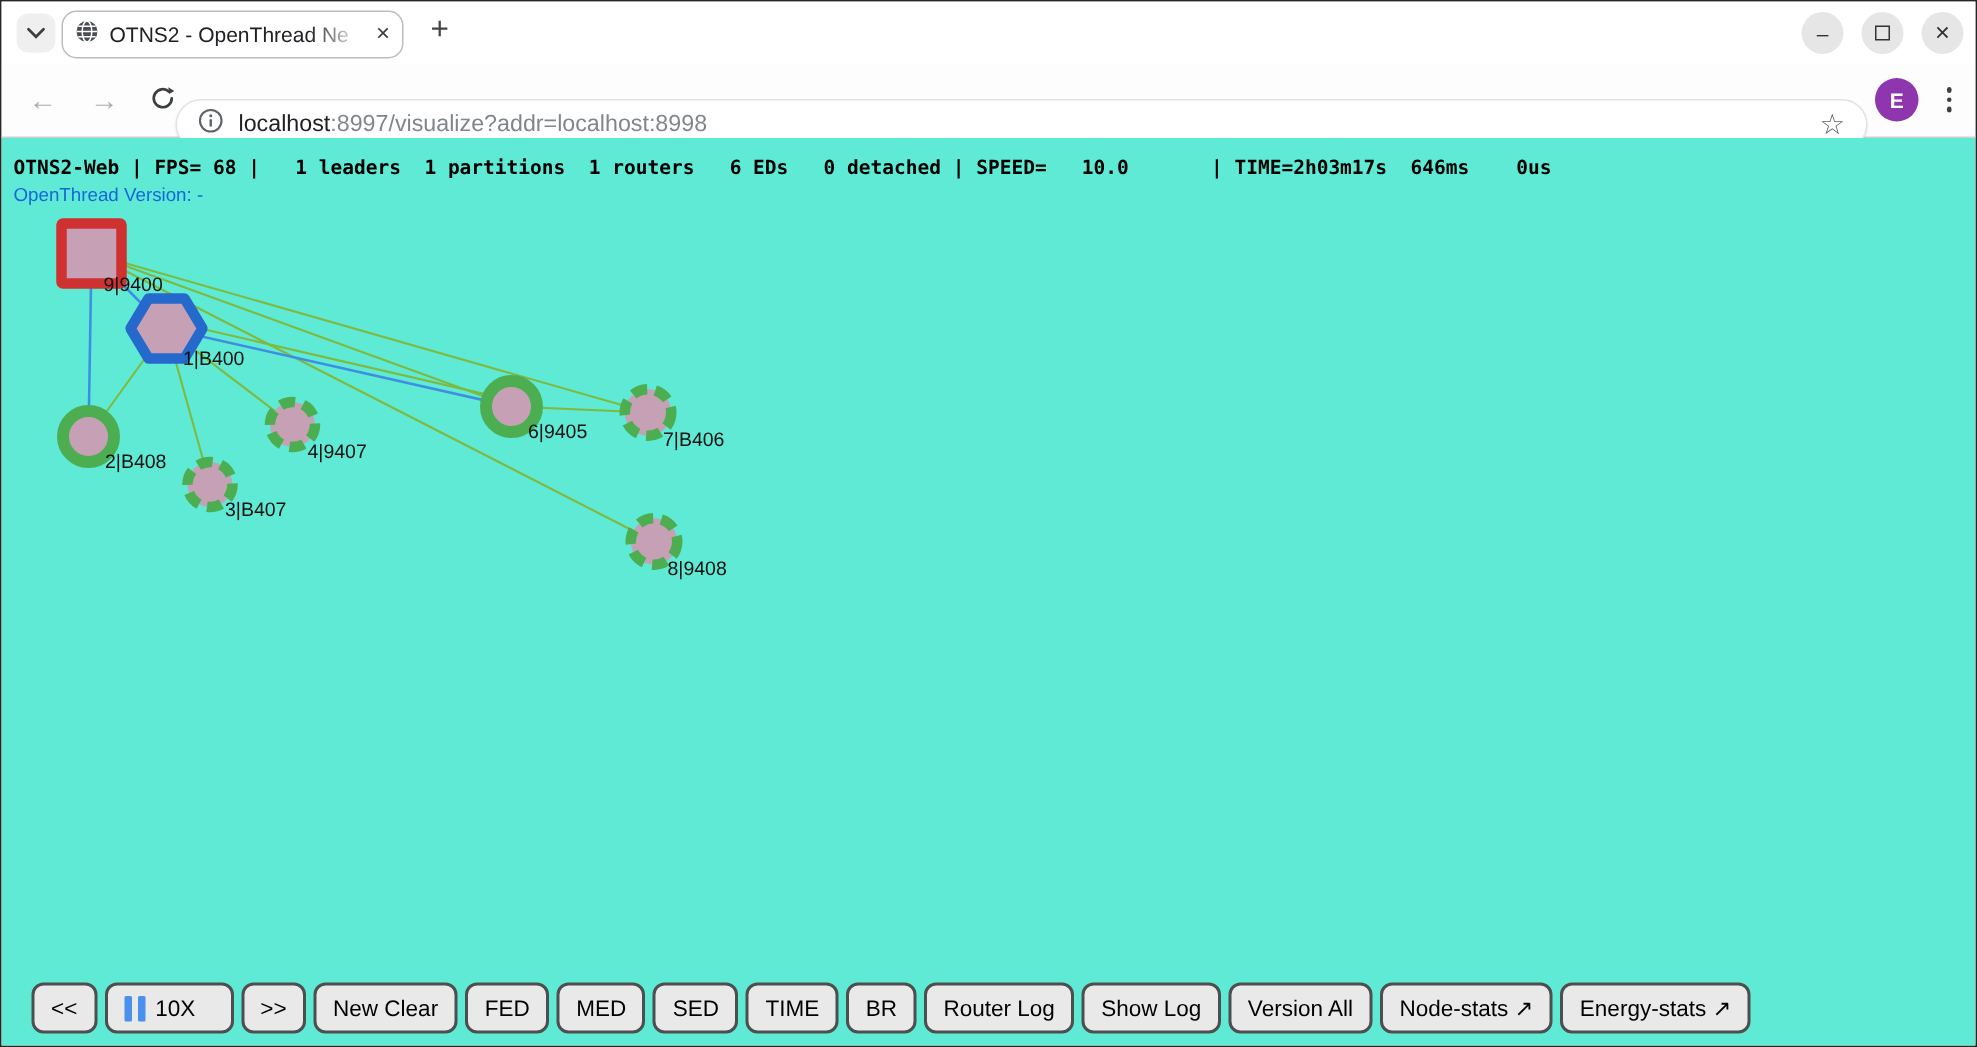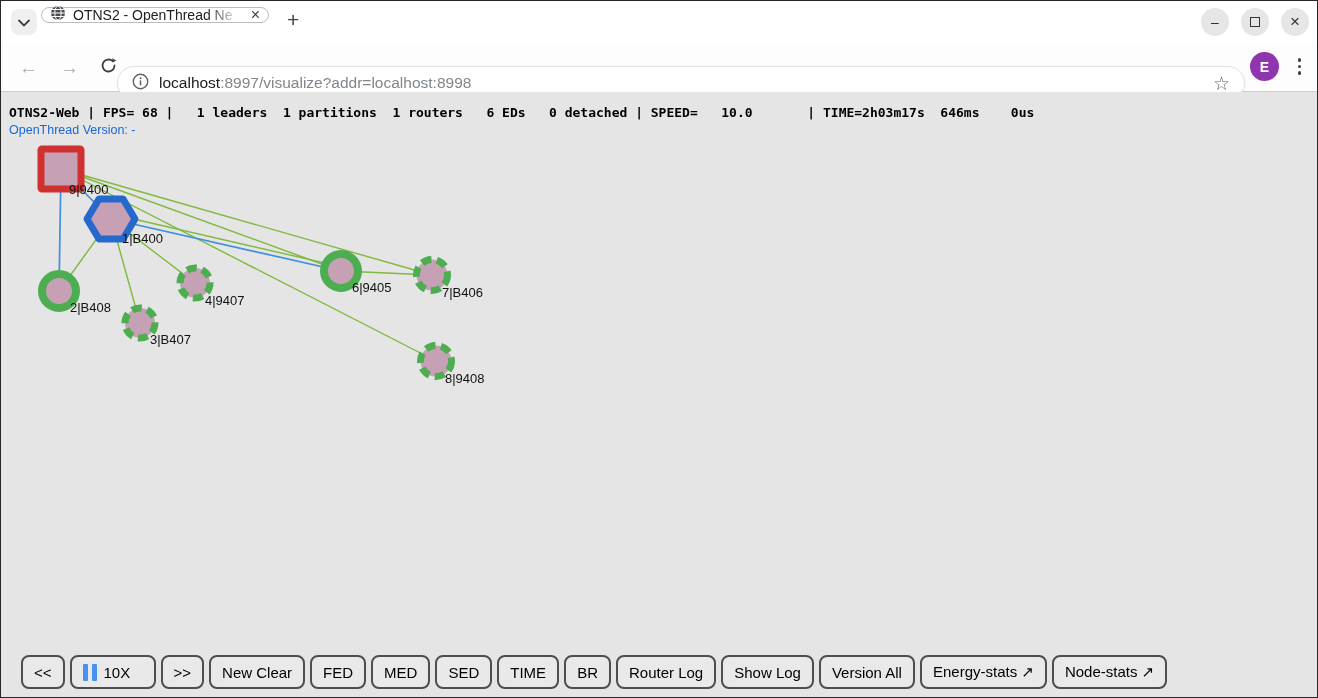"OTNS2 - OpenThread Ne" .tab { height: 16px -> 32px }
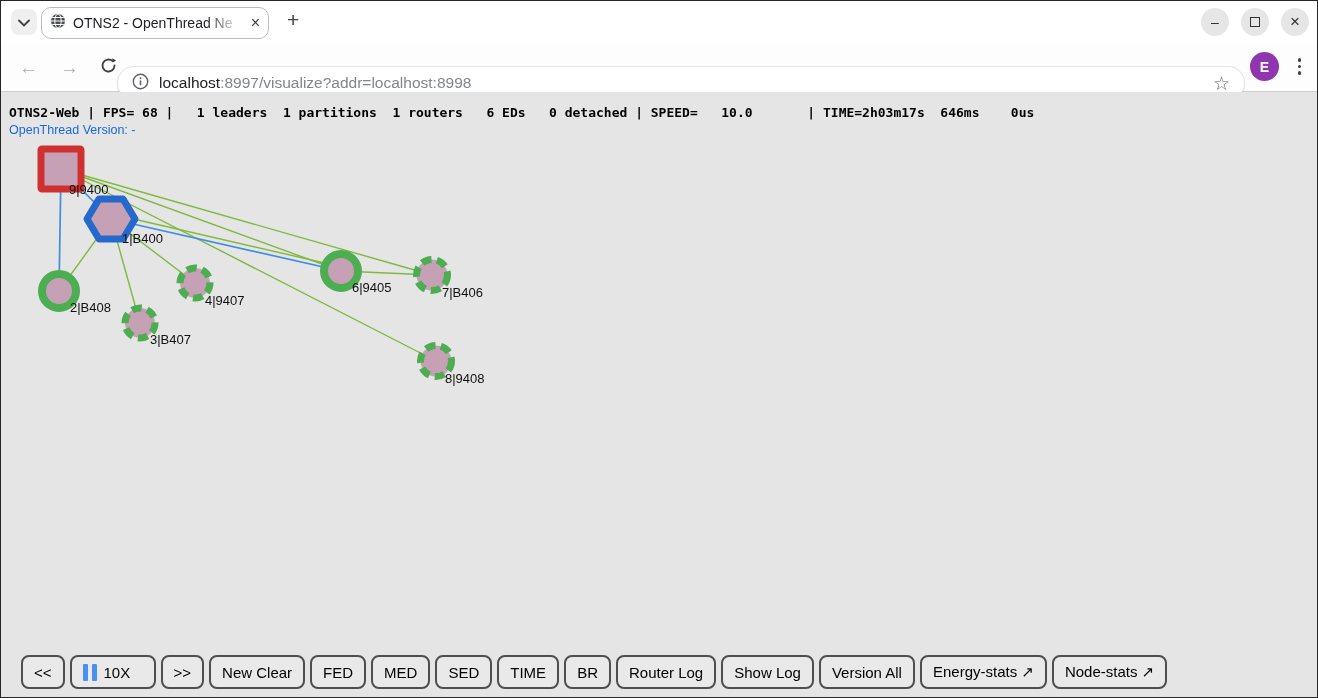"OTNS2-Web | FPS= 68 |" .content { background: #e5e5e5 -> #5eead4 }
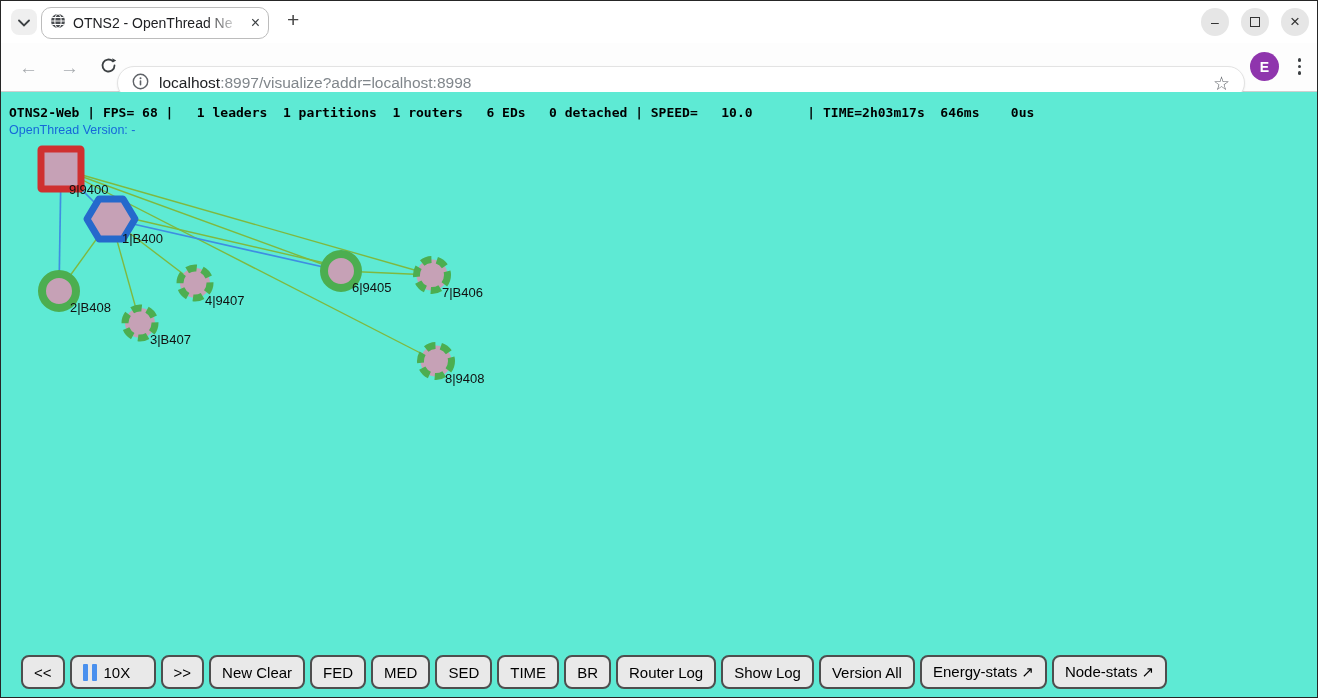"Energy-stats ↗" button.btn { order: before "Node-stats ↗" -> after "Node-stats ↗" }
